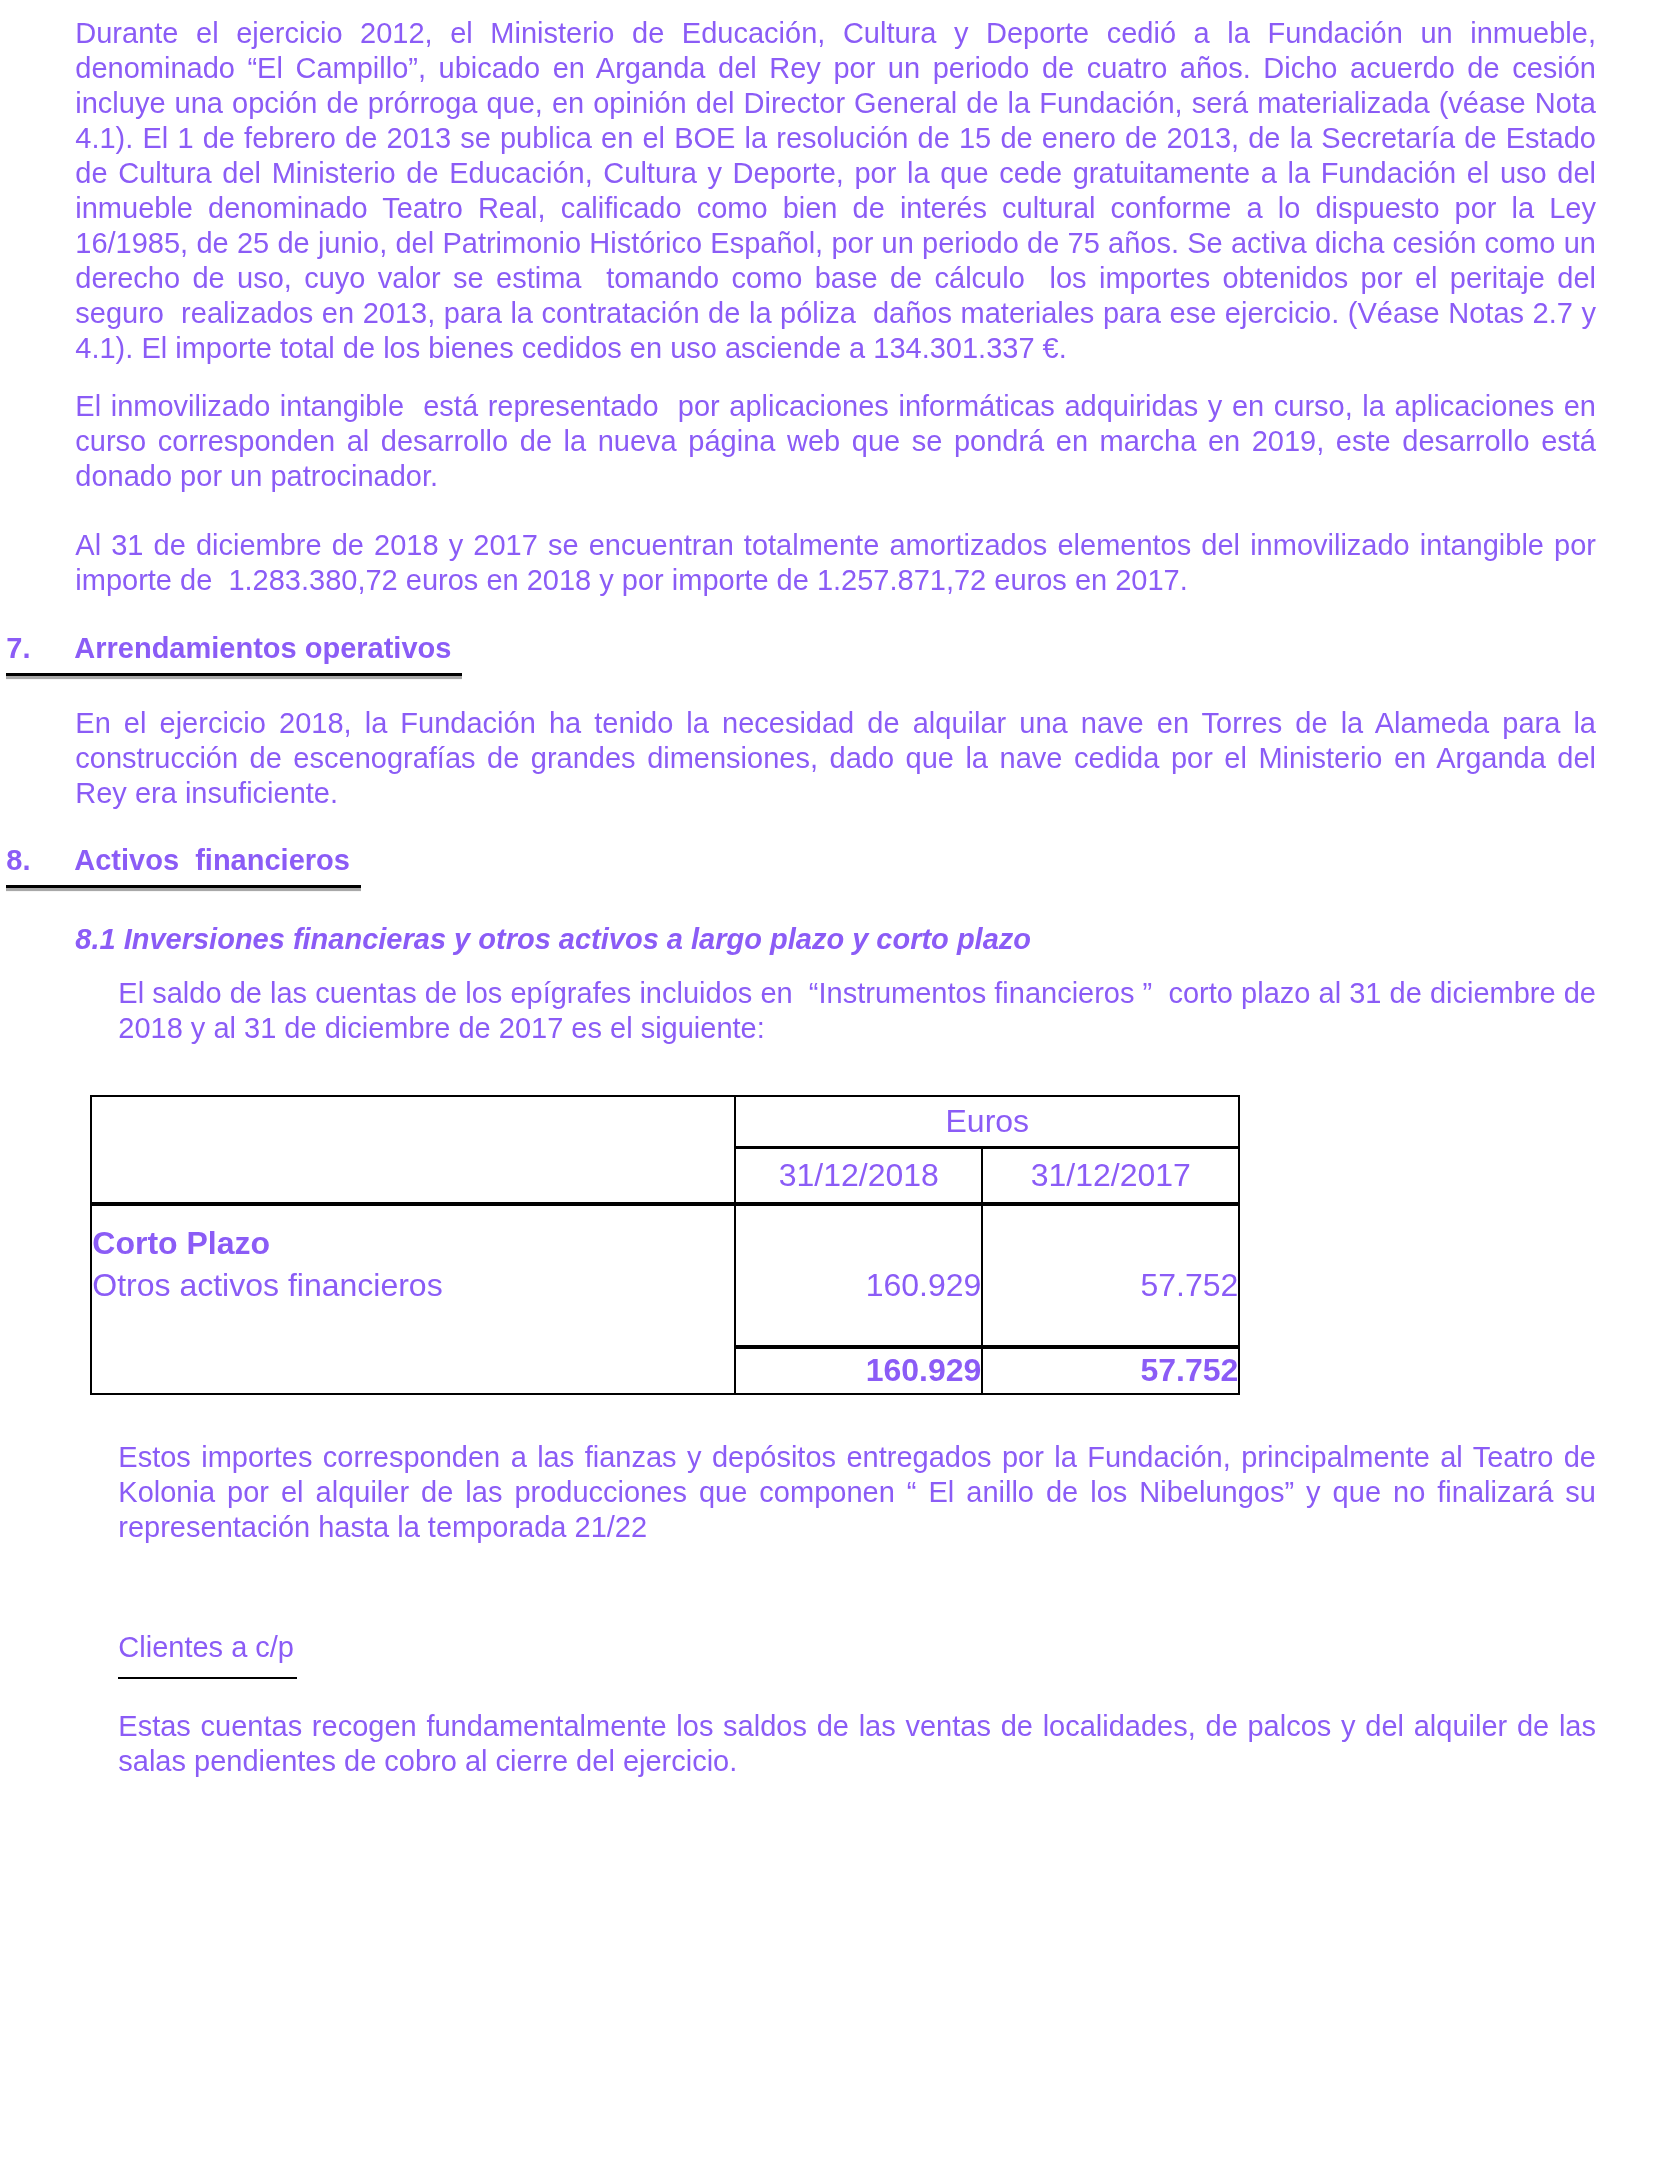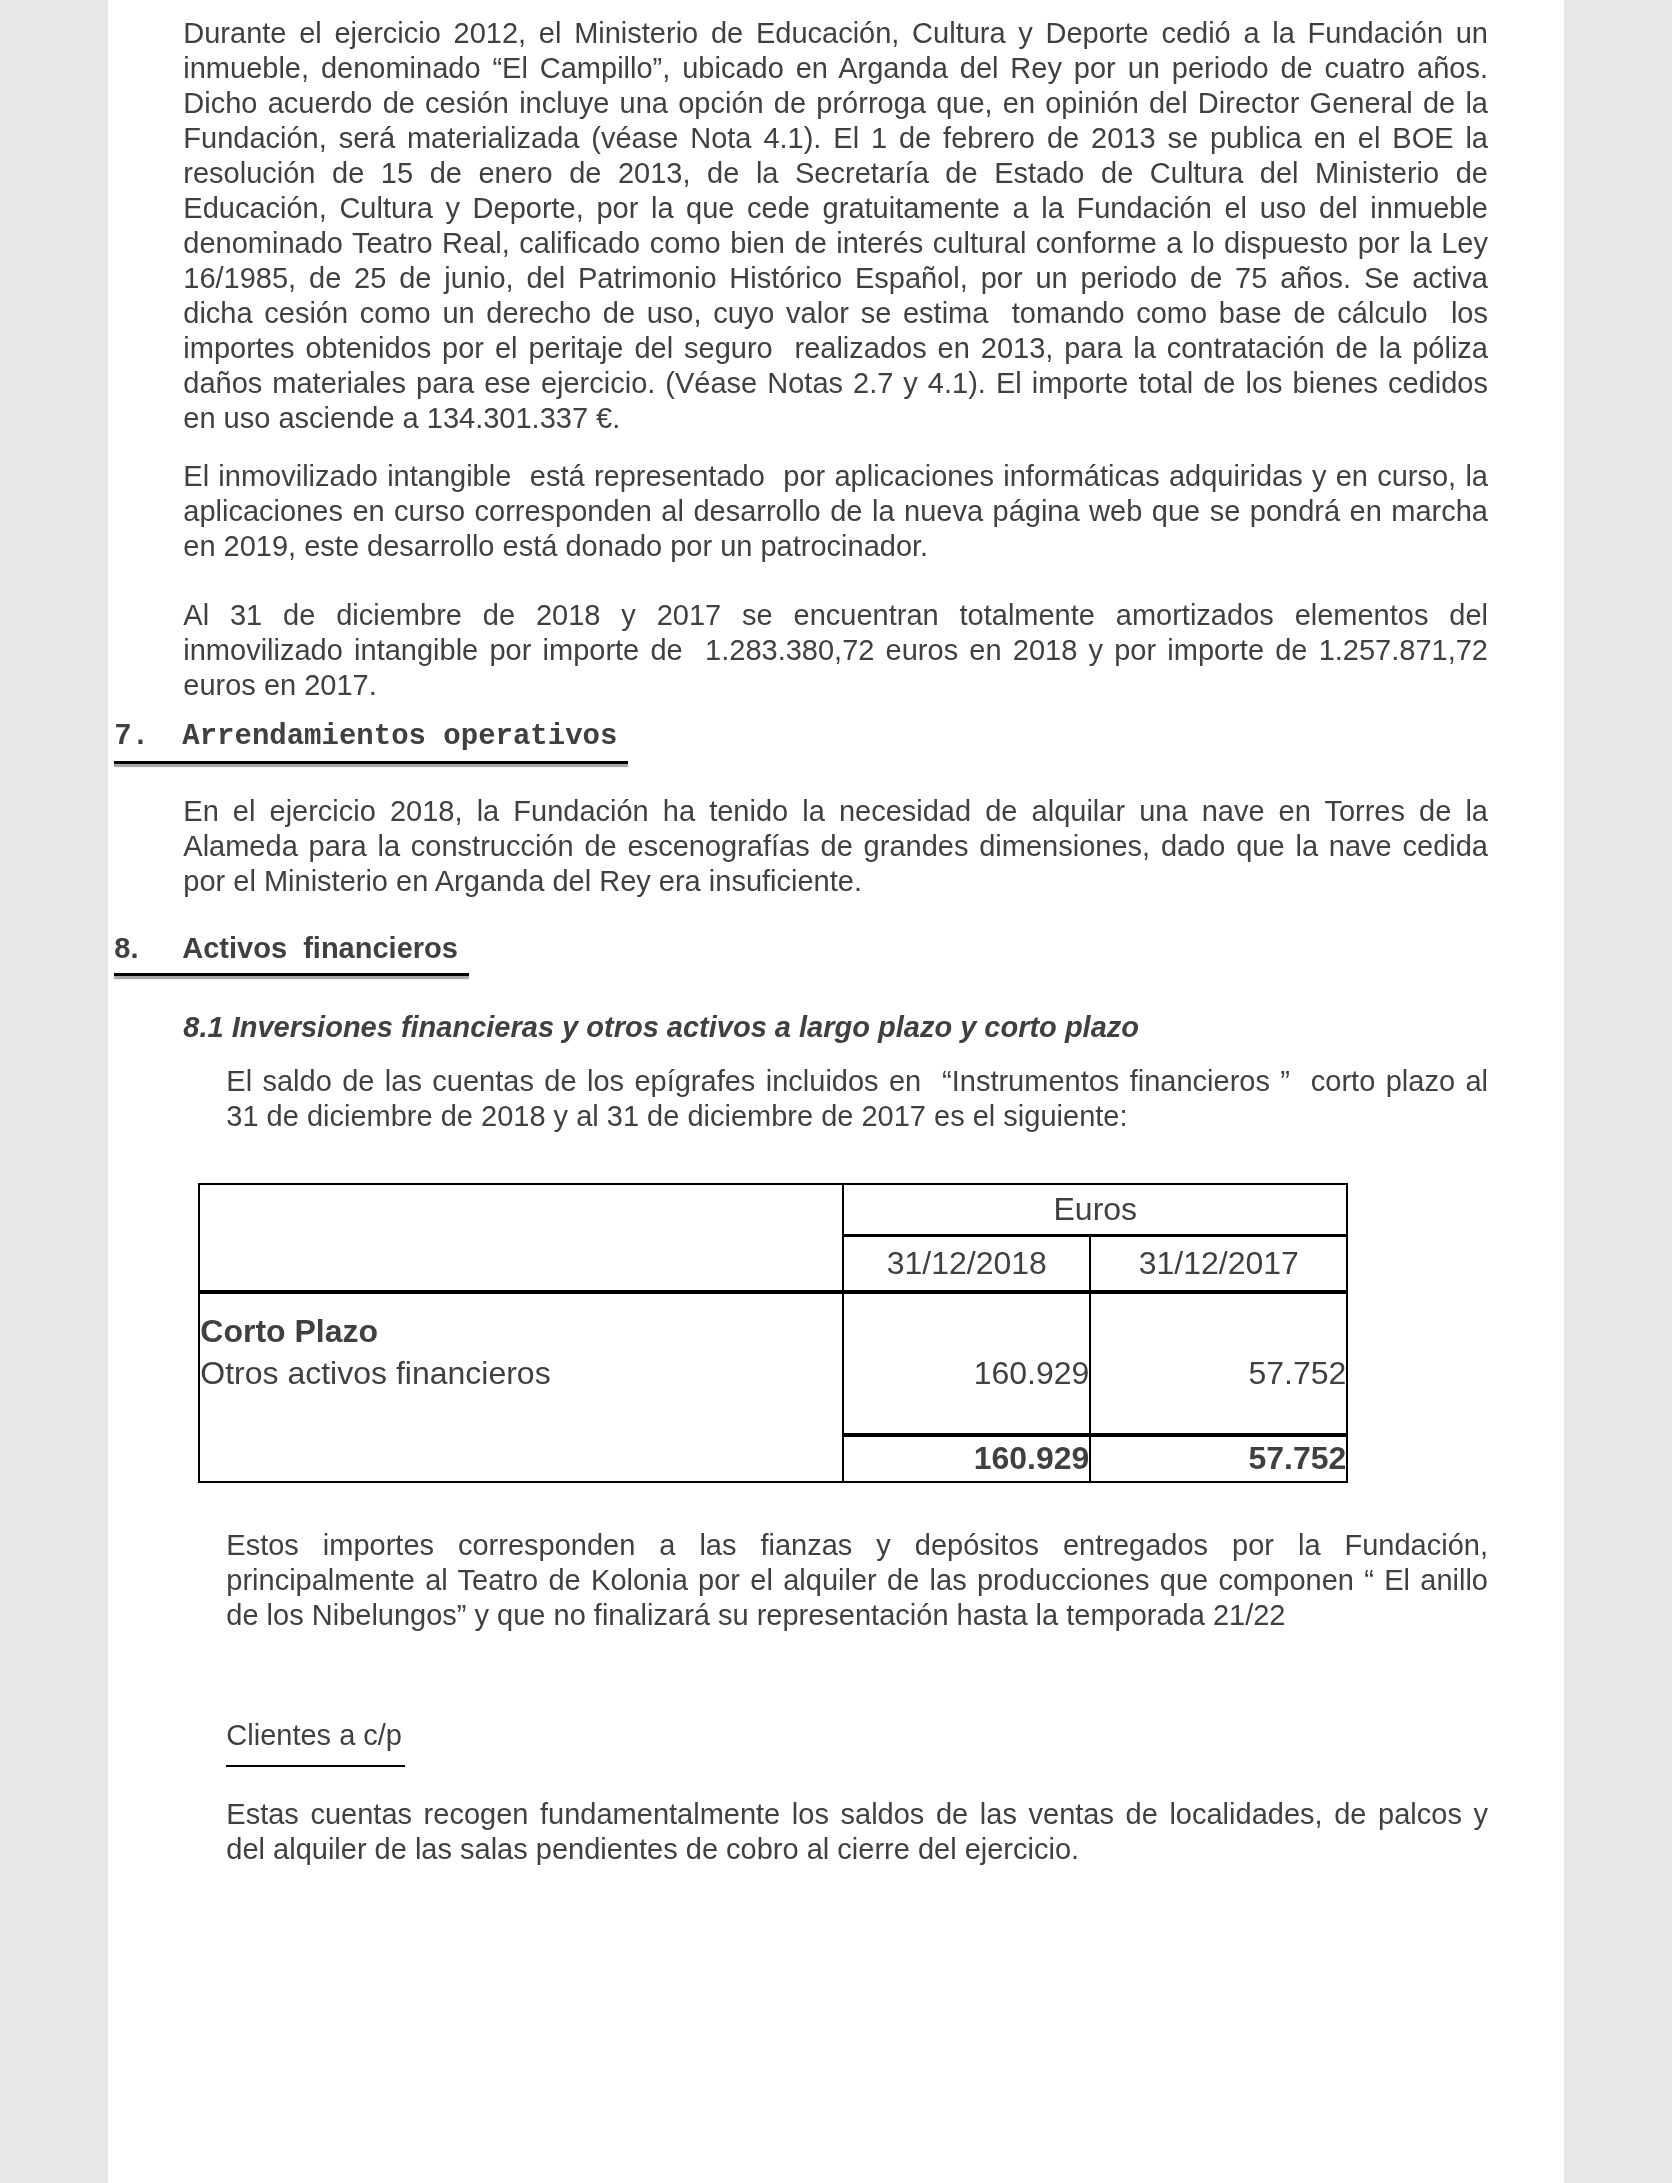"Durante el ejercicio 2012, el" .page { color: #404040 -> #8b5cf6; width: 1456px -> 1672px }
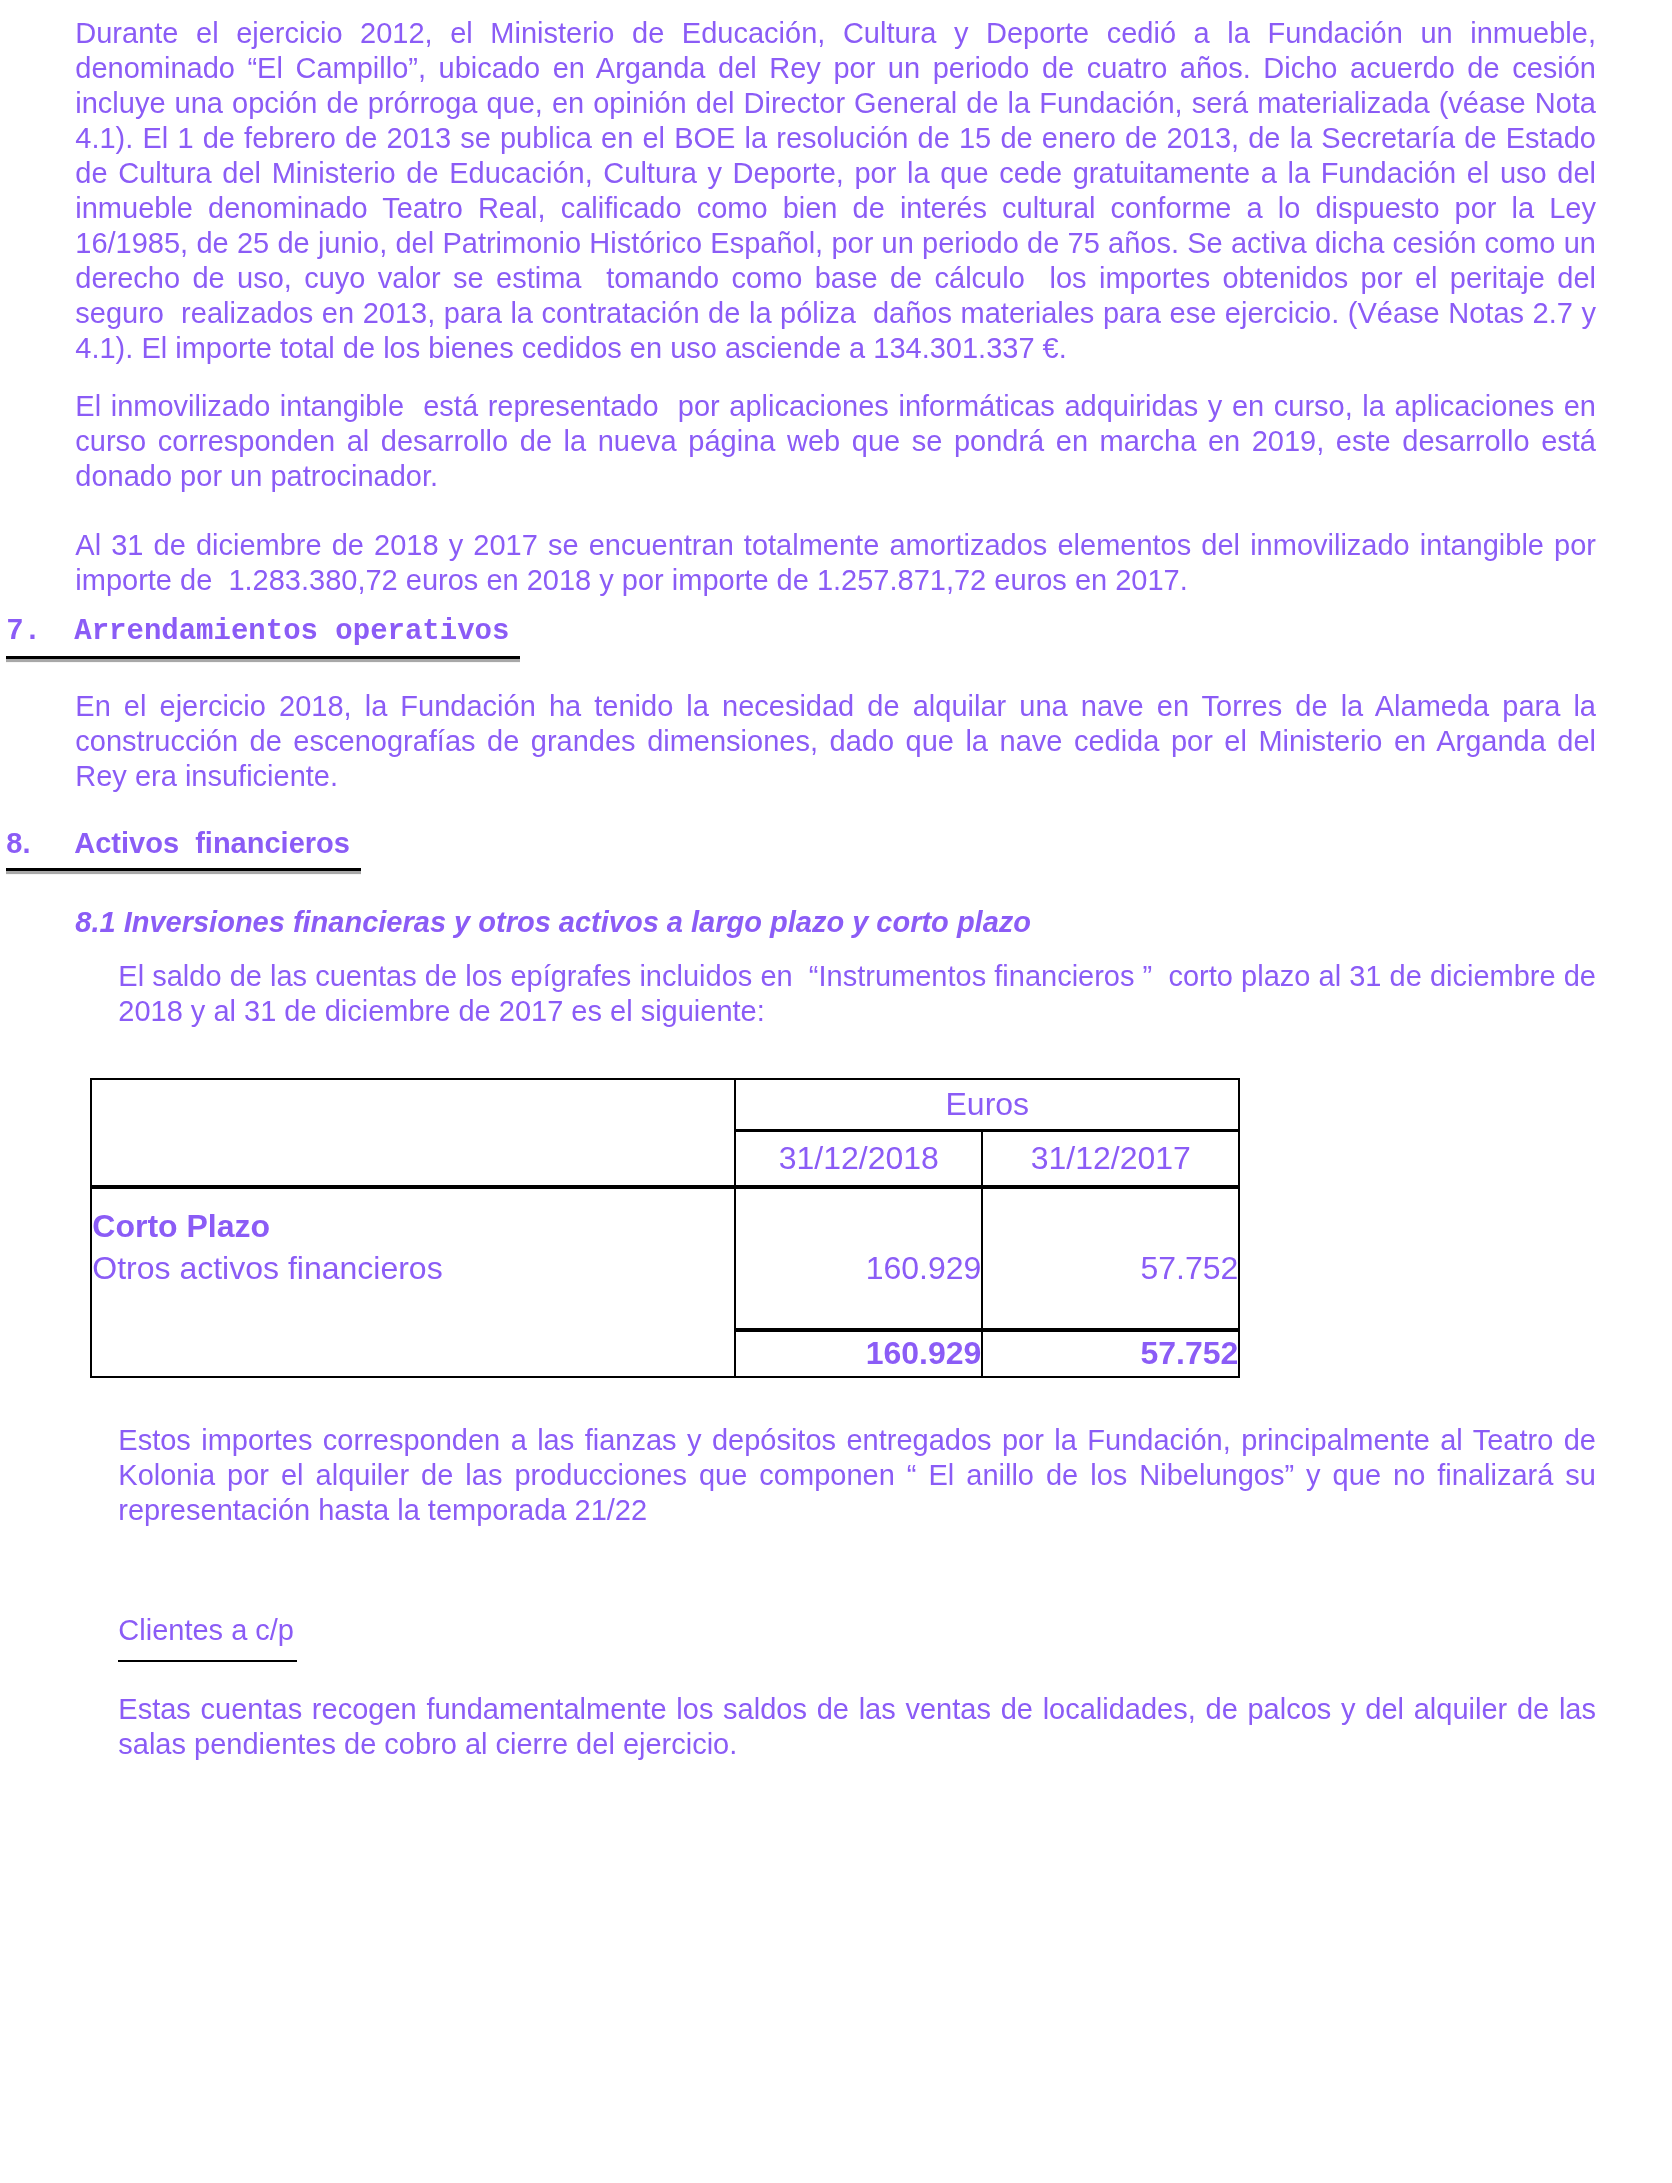"7. Arrendamientos operativos" .mt-h7 { font-family: Liberation Mono, monospace -> none; margin-top: 16px -> 33px }
